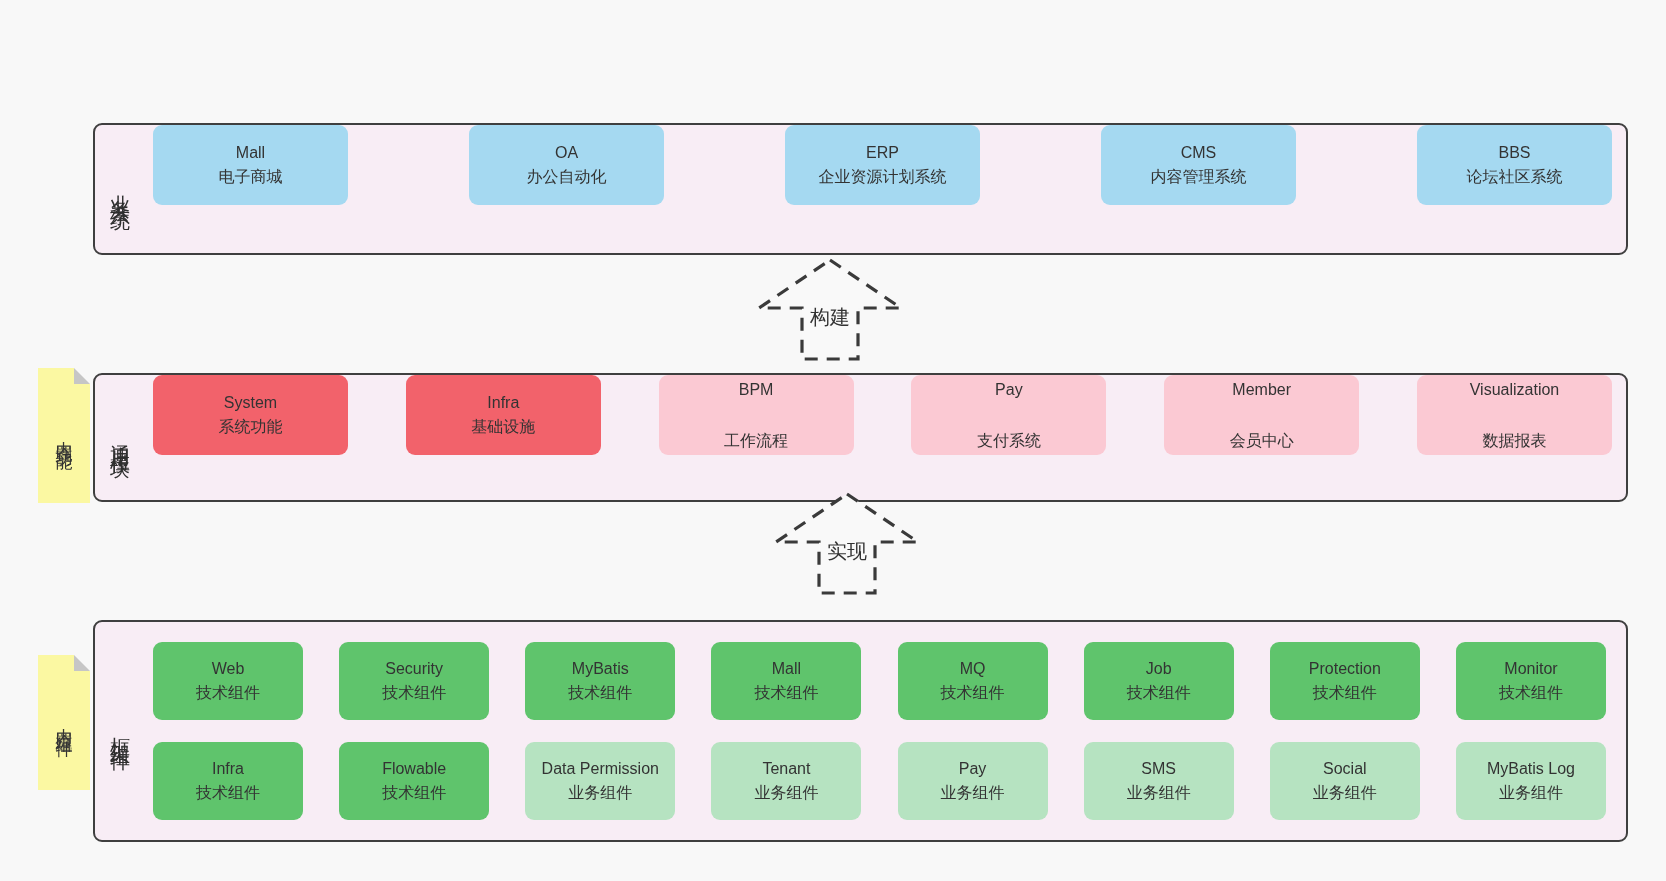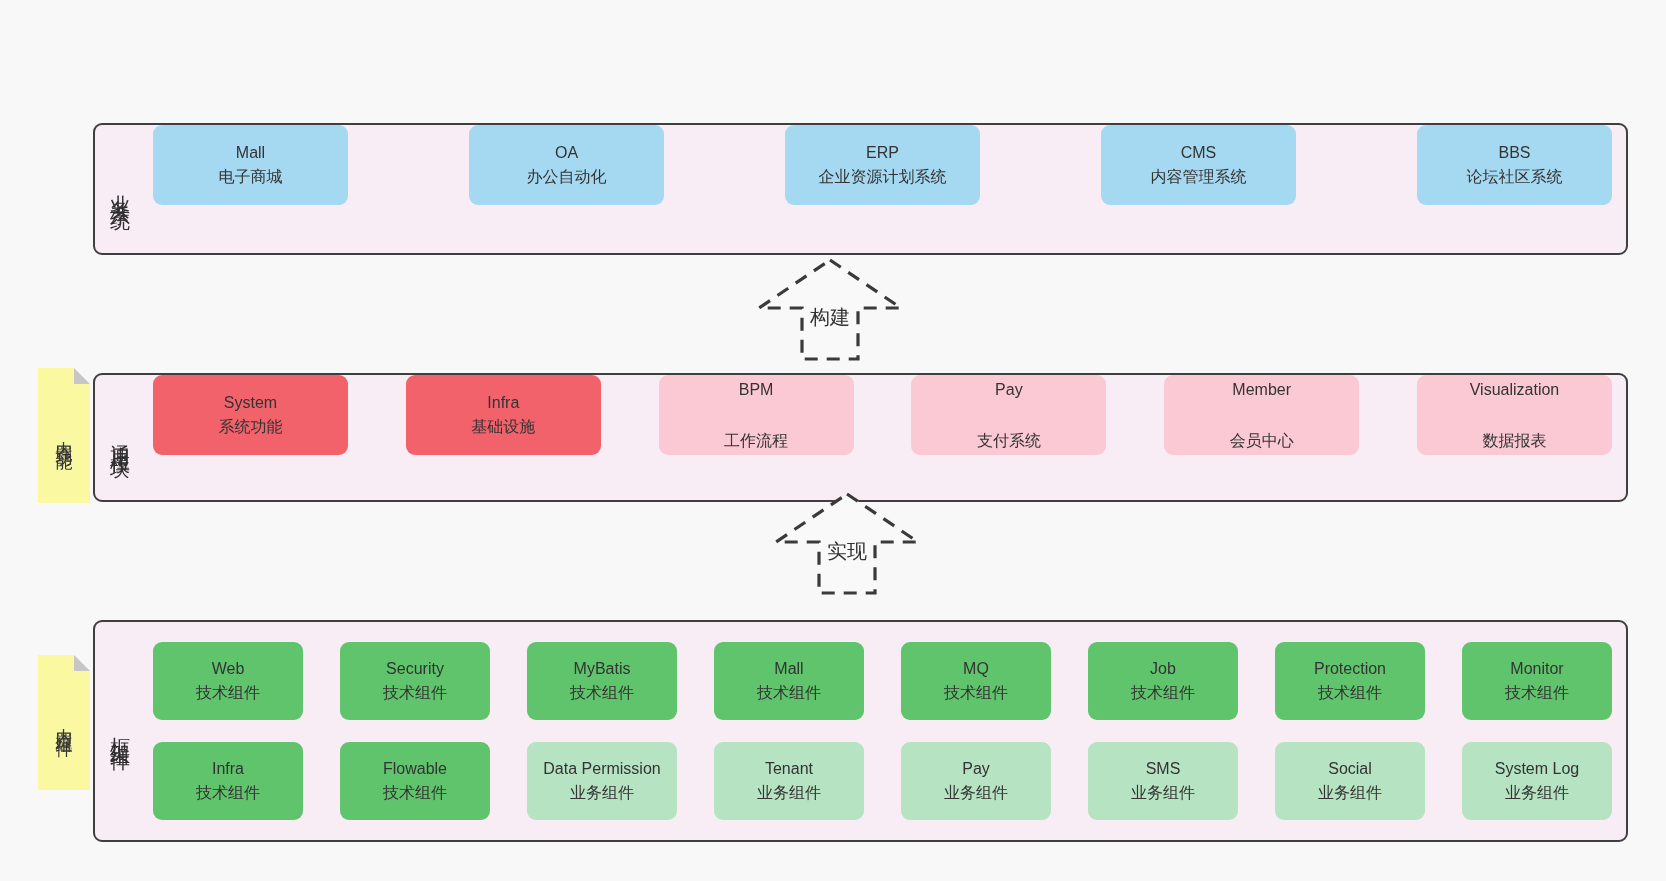"Web" .band-3 .band-body { padding: 0 14px 0 6px -> 0 20px 0 6px }
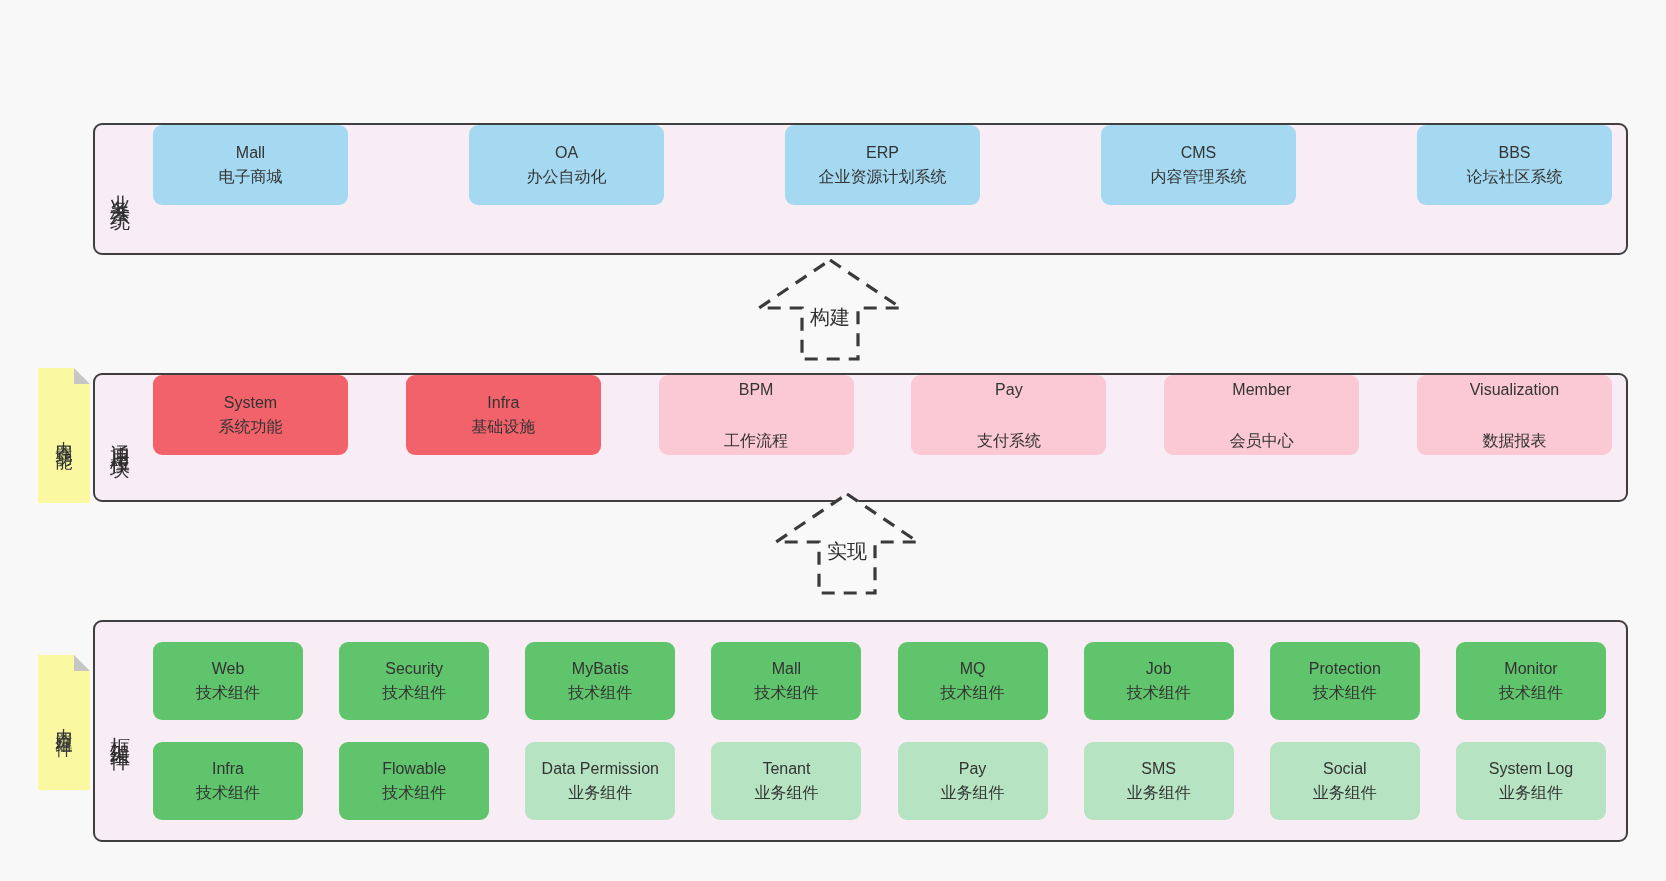"System Log" div.node-name { text: System -> MyBatis }
